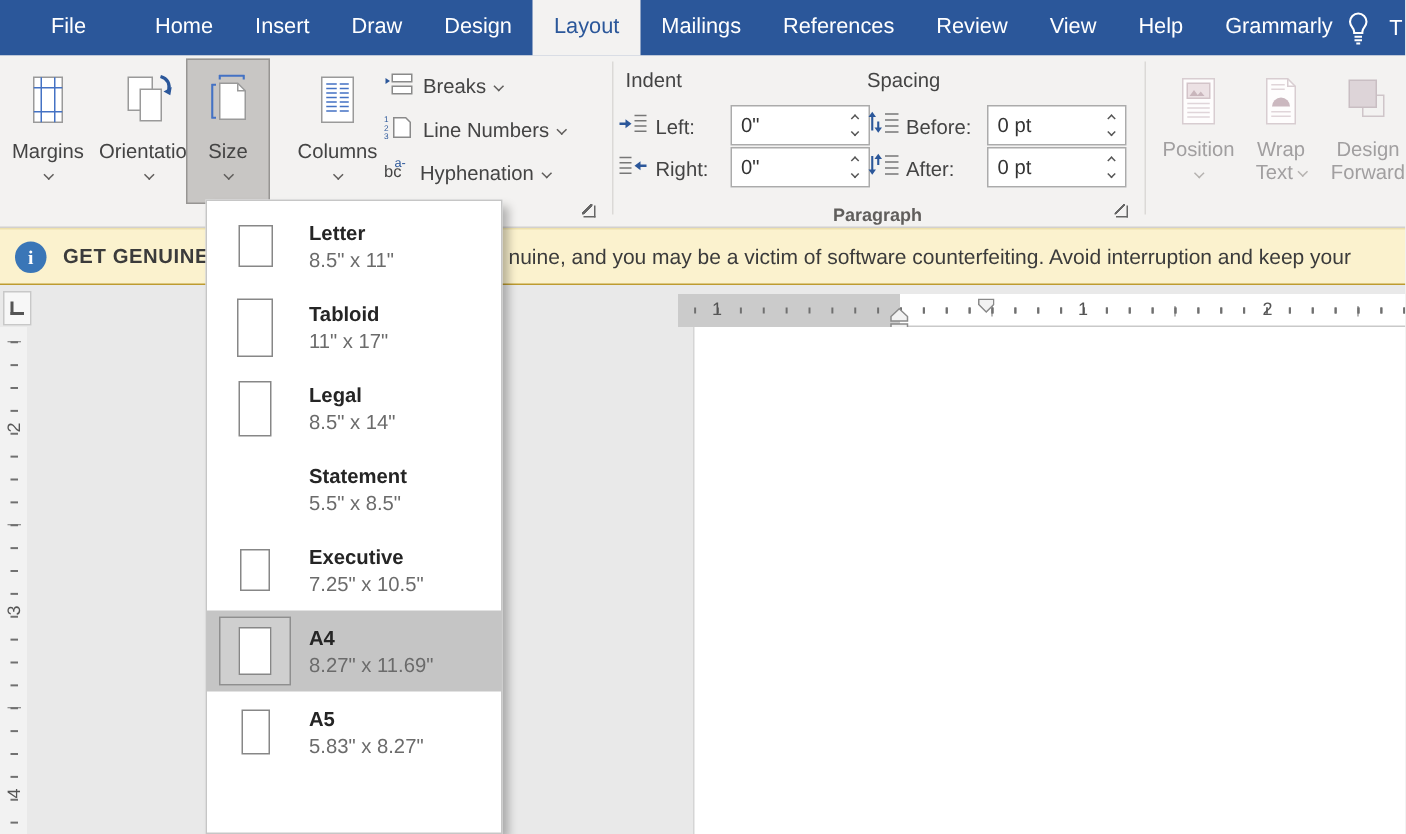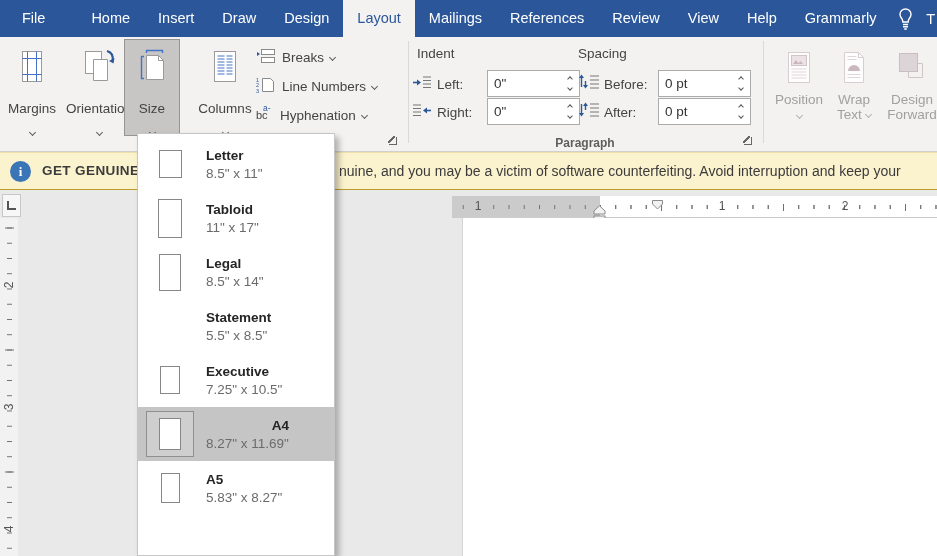"File" .menubar { padding-left: 8px -> 20px }
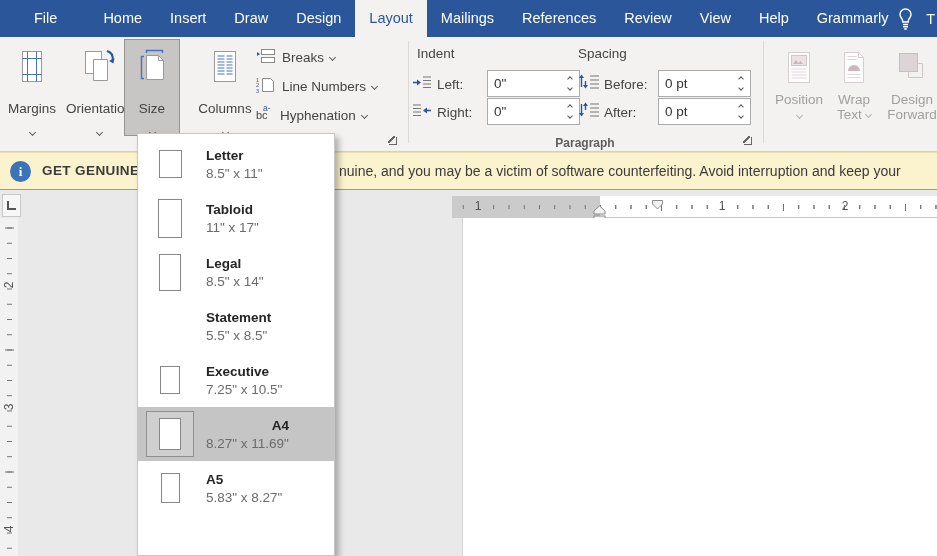"Margins" .bigbtn { justify-content: space-between -> flex-start }
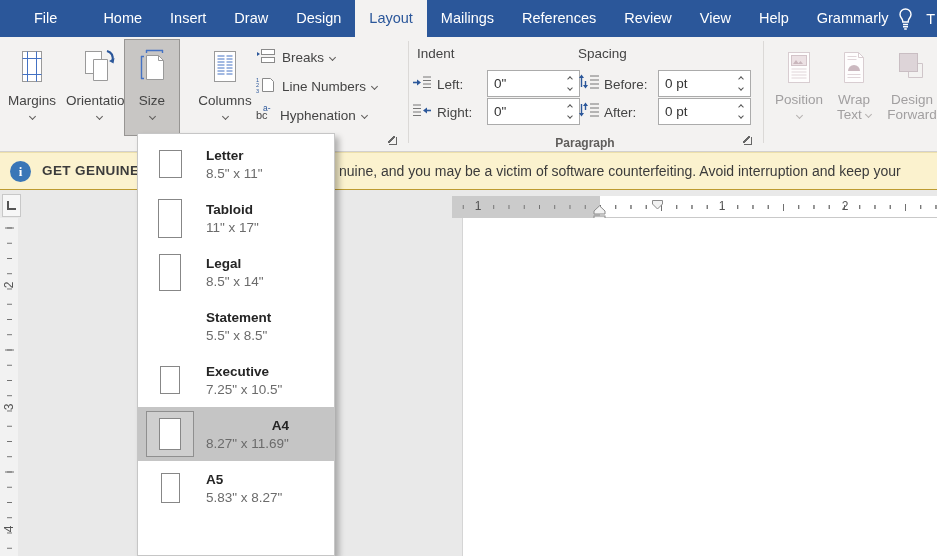"A4" .size-item.selected { text-align: right -> none }
